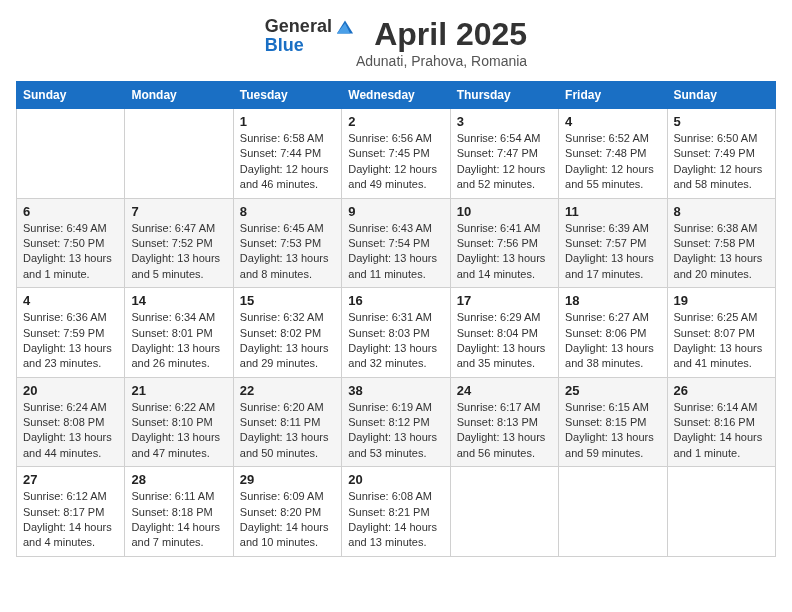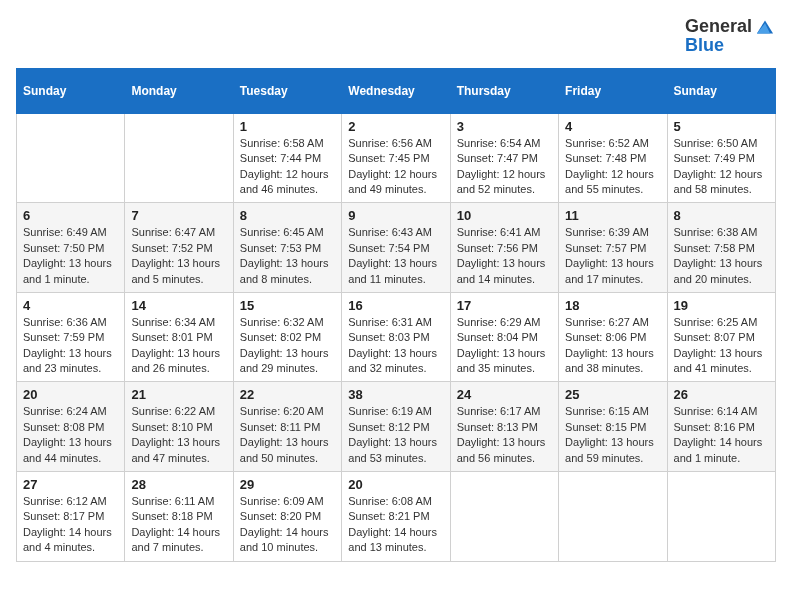"General" .header { justify-content: flex-end -> center }
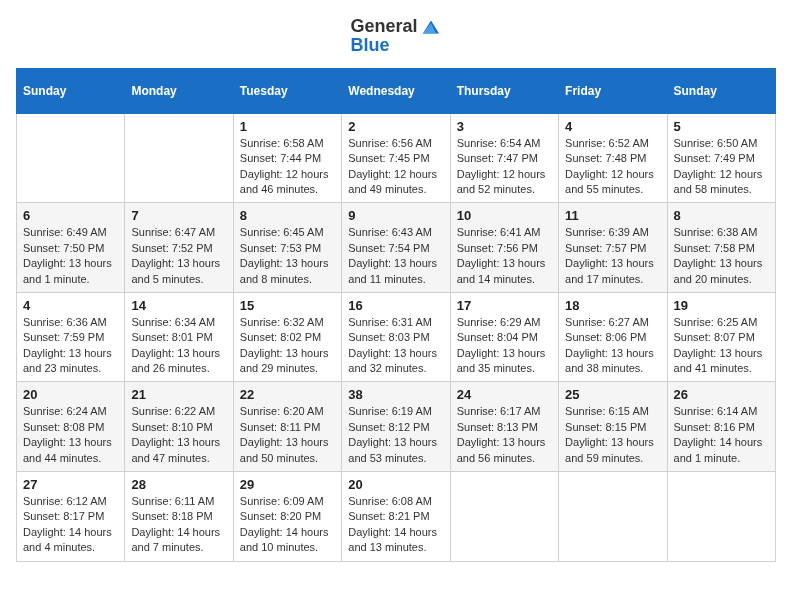"April 2025" div.title-area { html: none -> <div> <div>April 2025</div> <div>Adunati, Prahova, Romania</div> </div> }
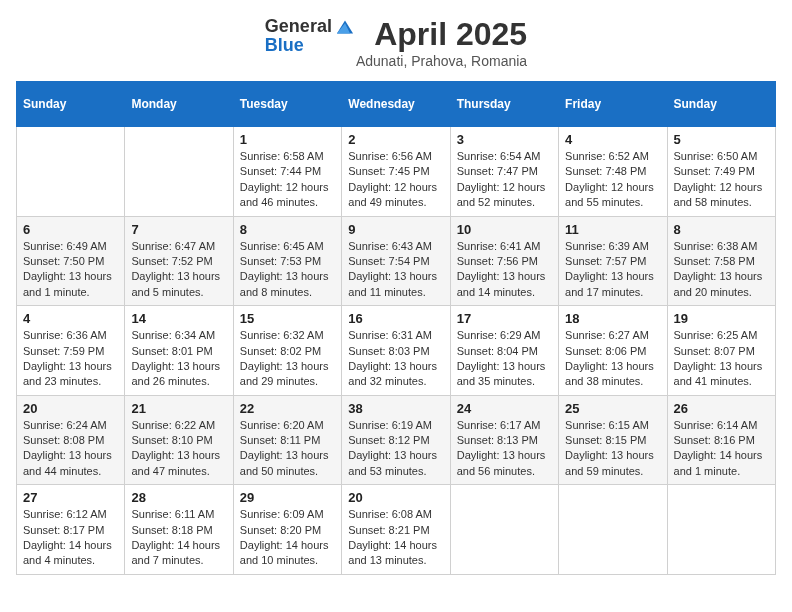"Sunday" .day-header { padding: 15px 6px -> 6px 6px }
